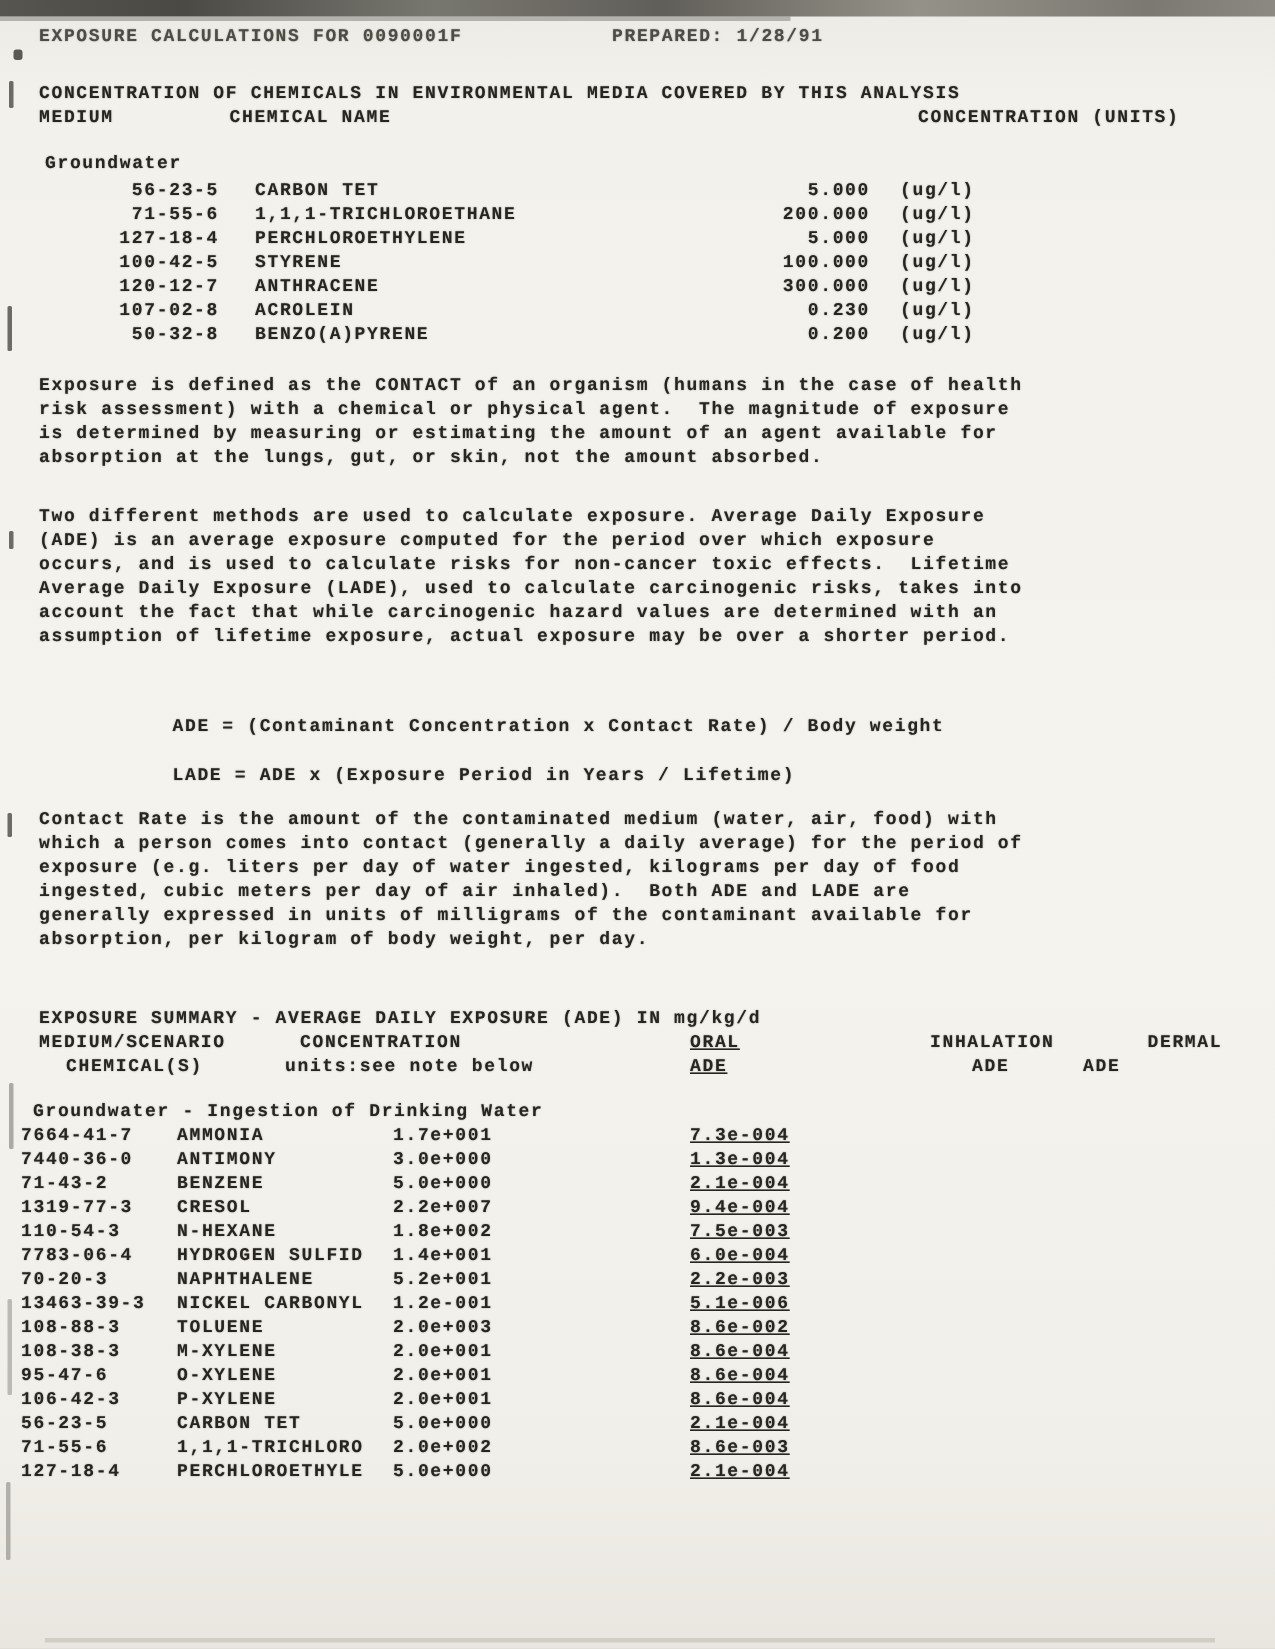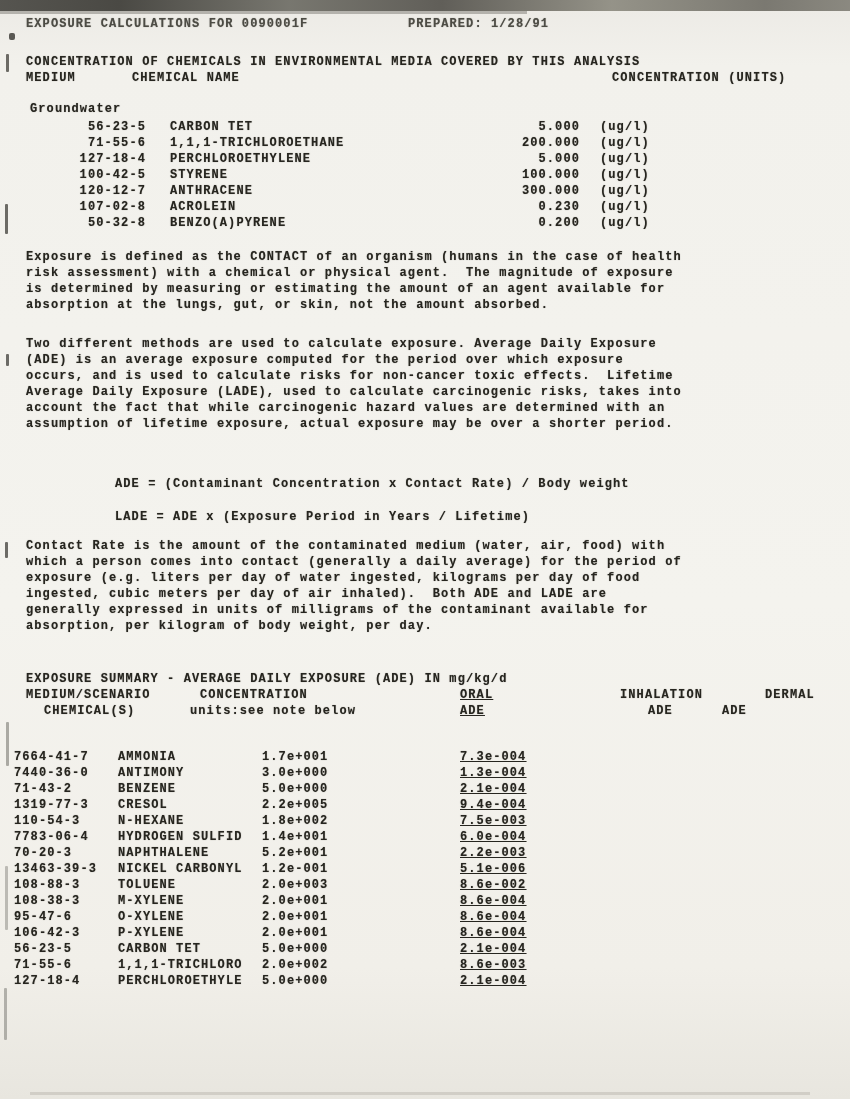"CHEMICAL NAME" span.abs { left: 132px -> 153px }
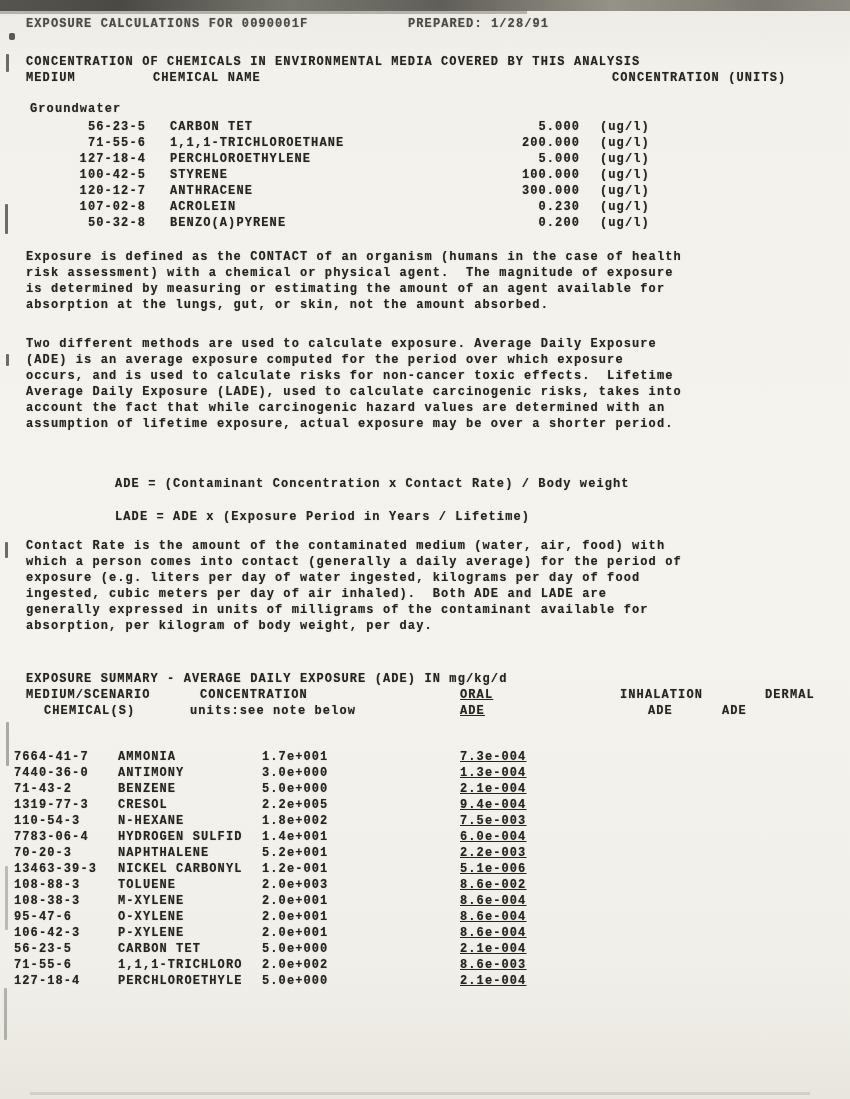"Groundwater - Ingestion of Drinking" span.abs { html: none -> <span>Groundwater - Ingestion of Drinking Water</span> }
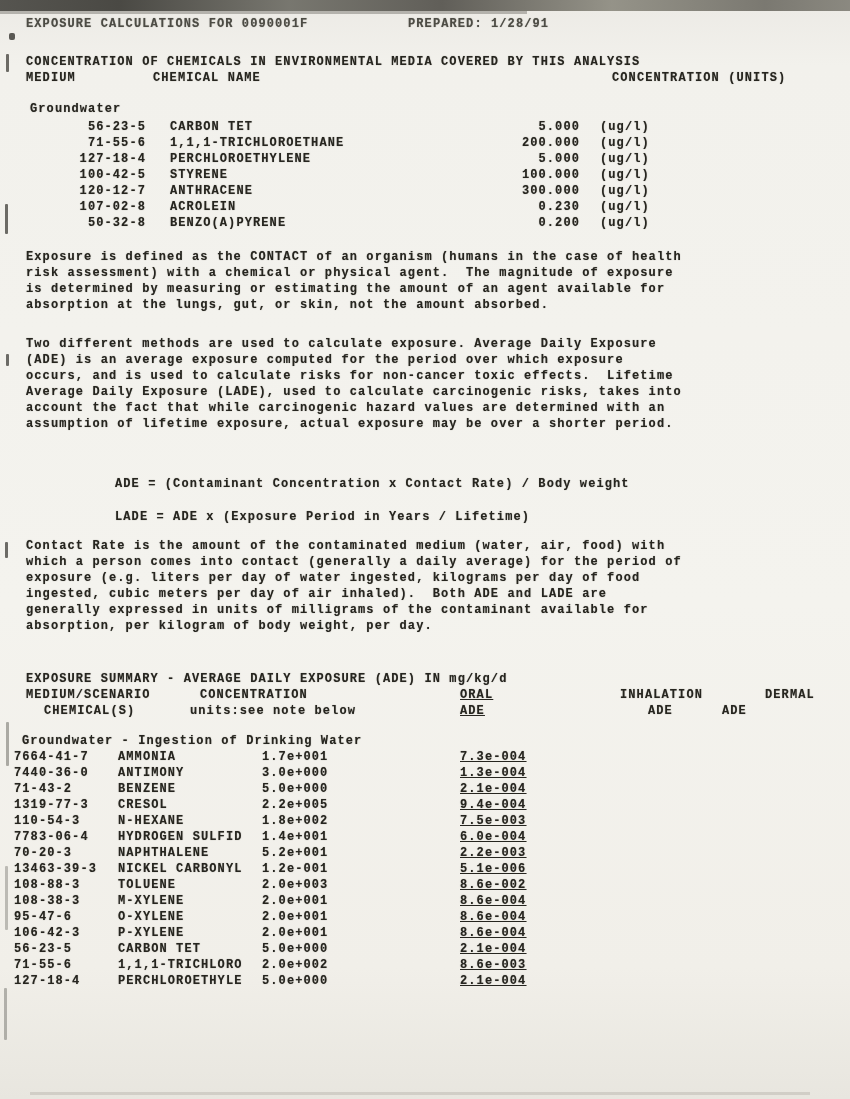"2.2e+005" span.sum-conc { text: 2.2e+005 -> 2.2e+007 }
